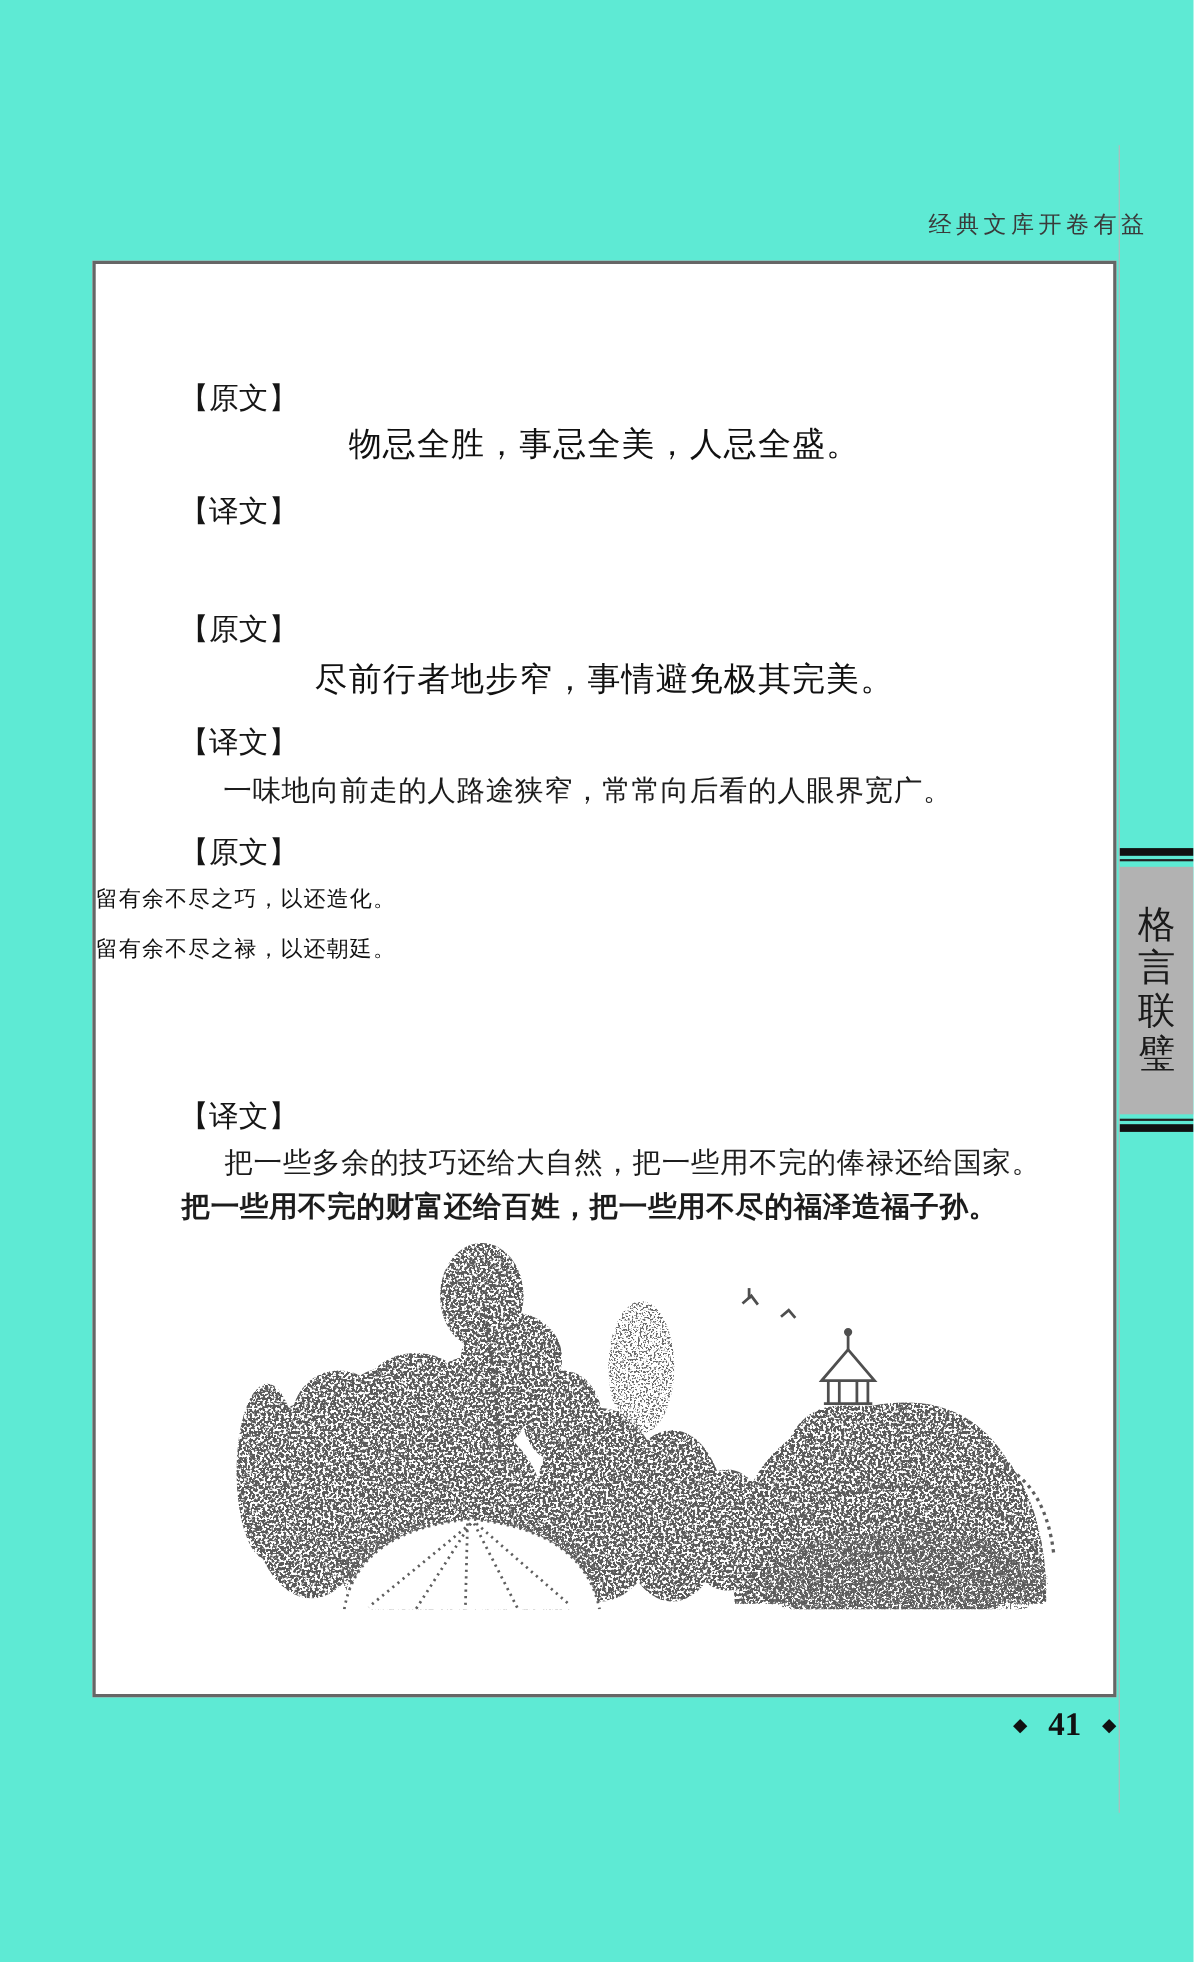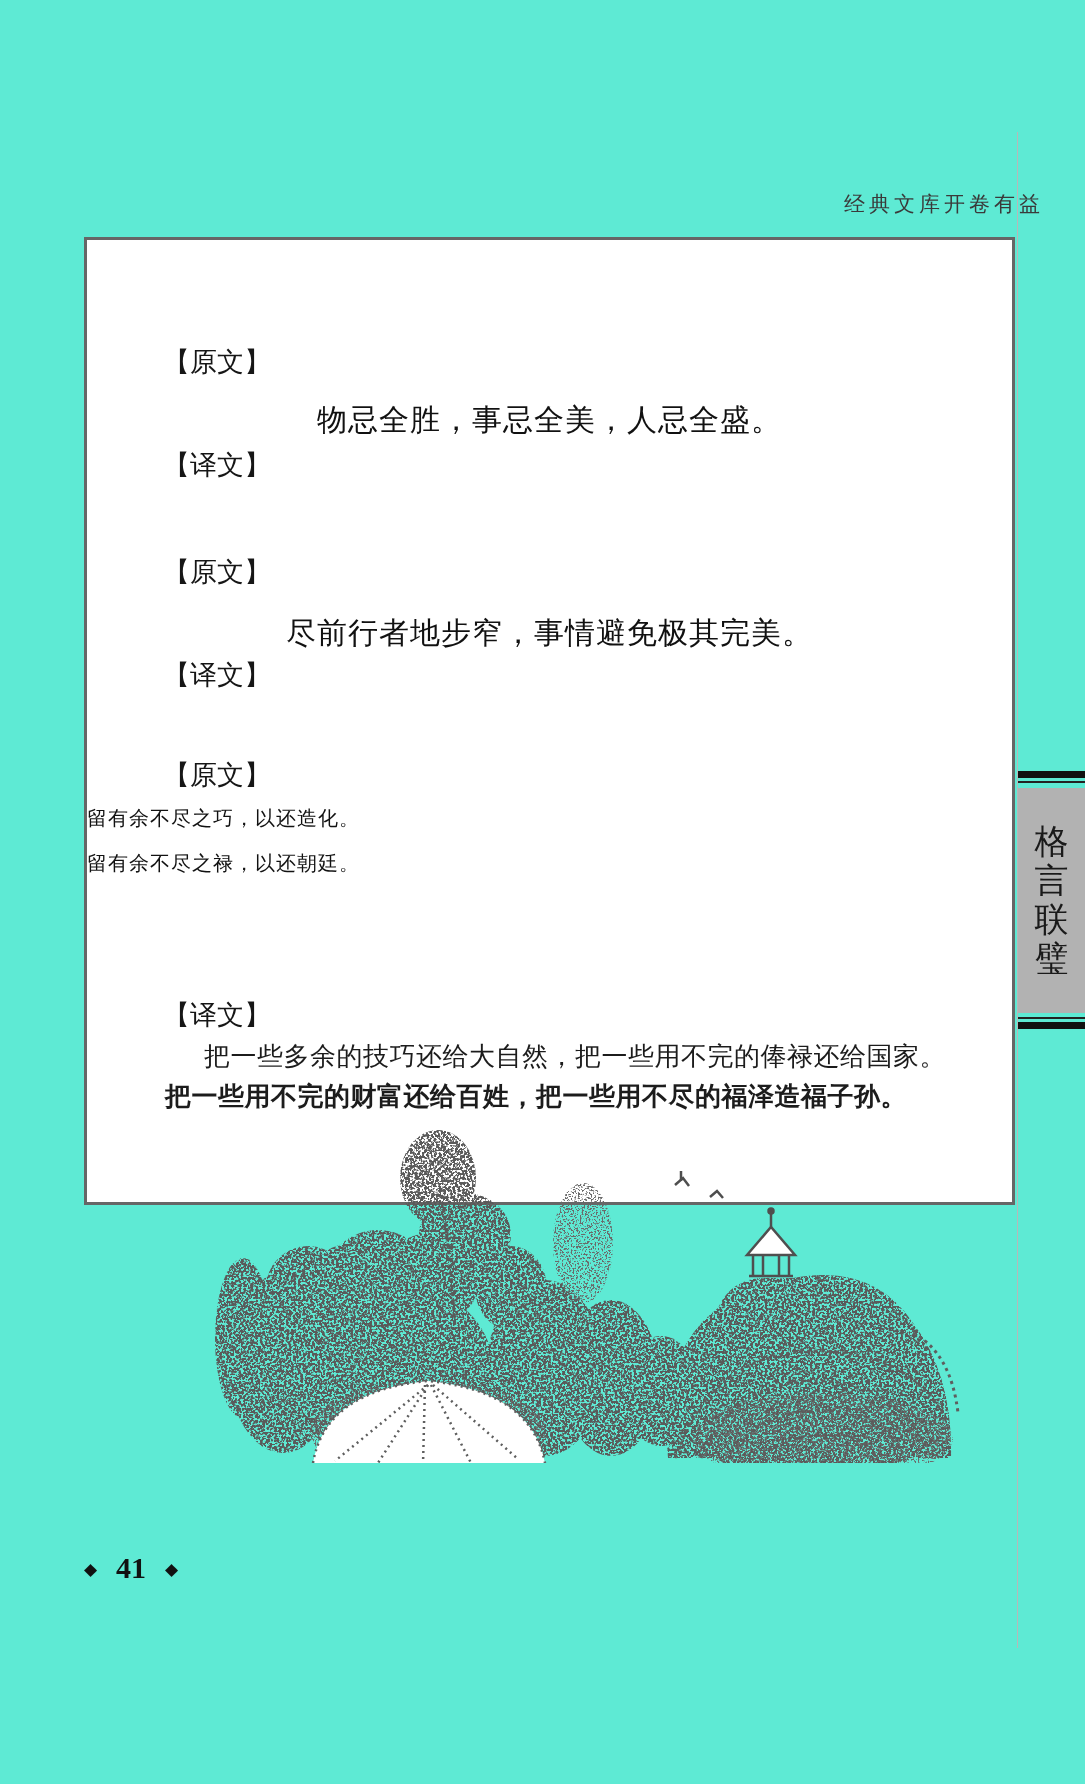"【原文】" #content-box { height: 968px -> 1306px }
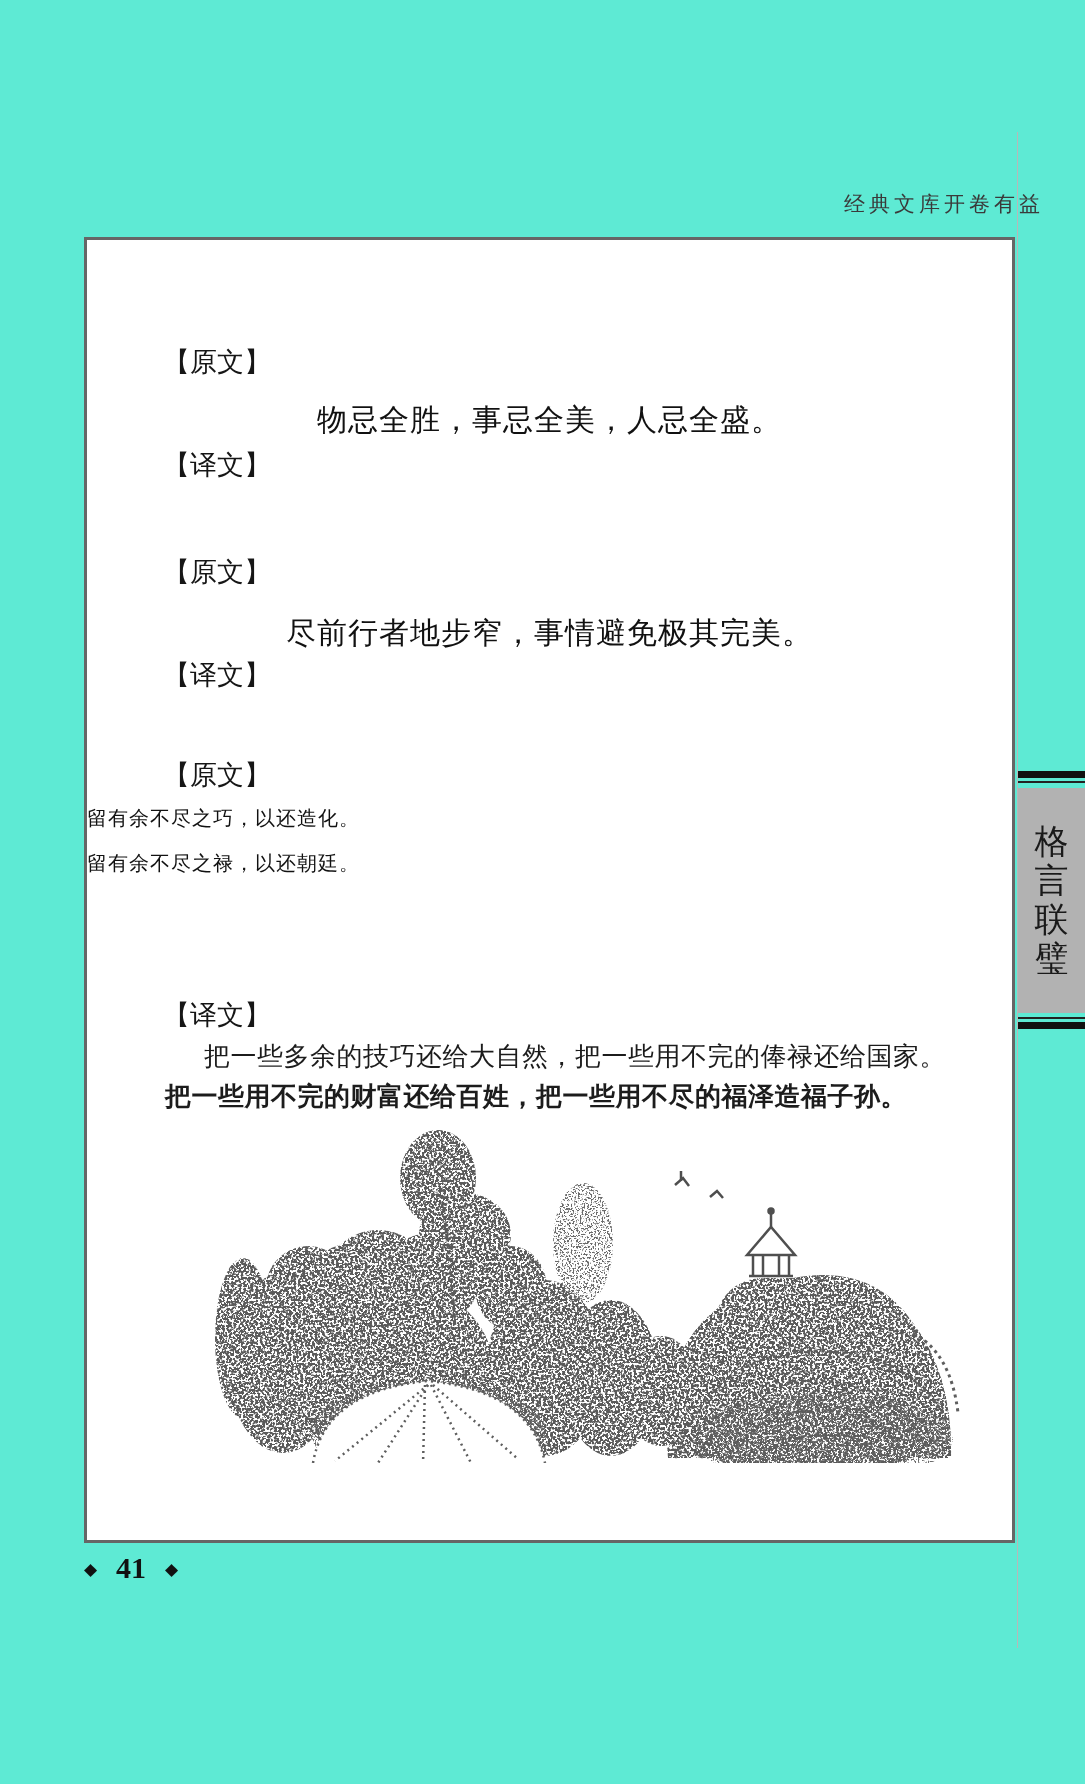"物忌全胜，事忌全美，人忌全盛。" .aphorism { margin-top: 16px -> none }
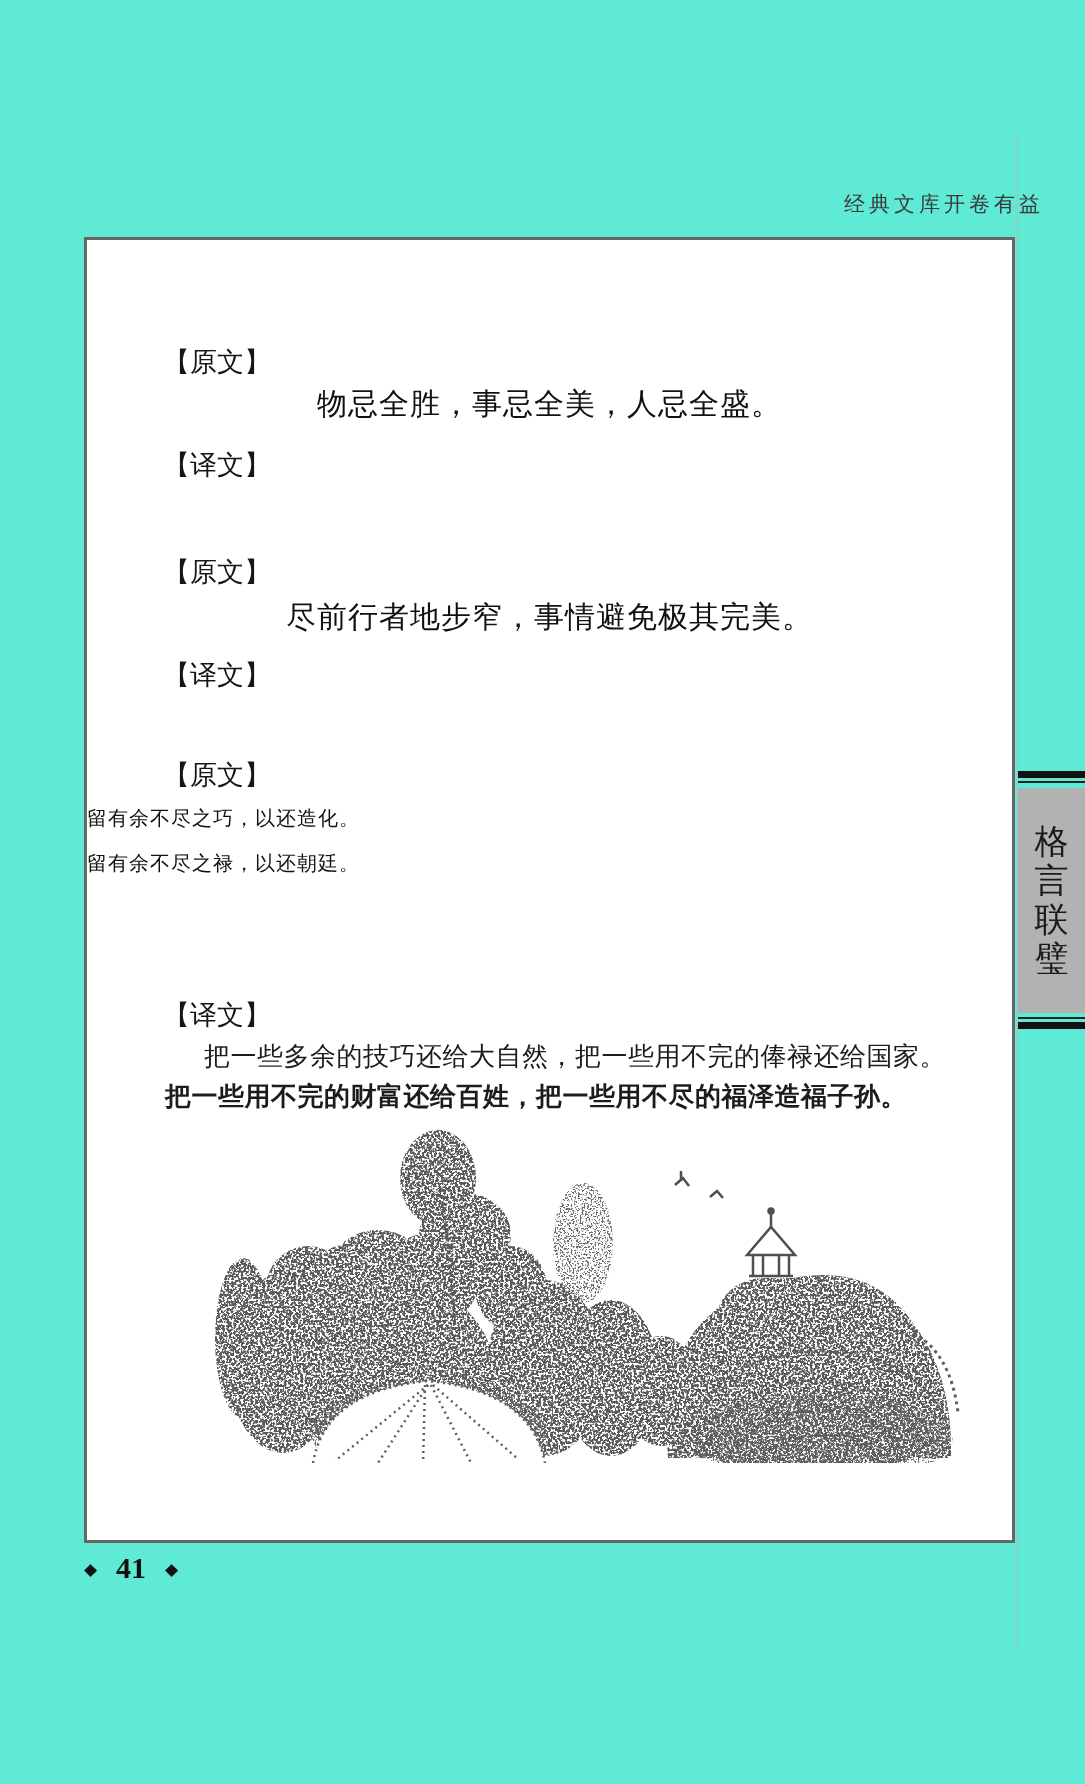"一味地向前走的人路途狭窄，常常向后看的人眼界宽广。" div.trans { html: none -> <div>一味地向前走的人路途狭窄，常常向后看的人眼界宽广。</div> }
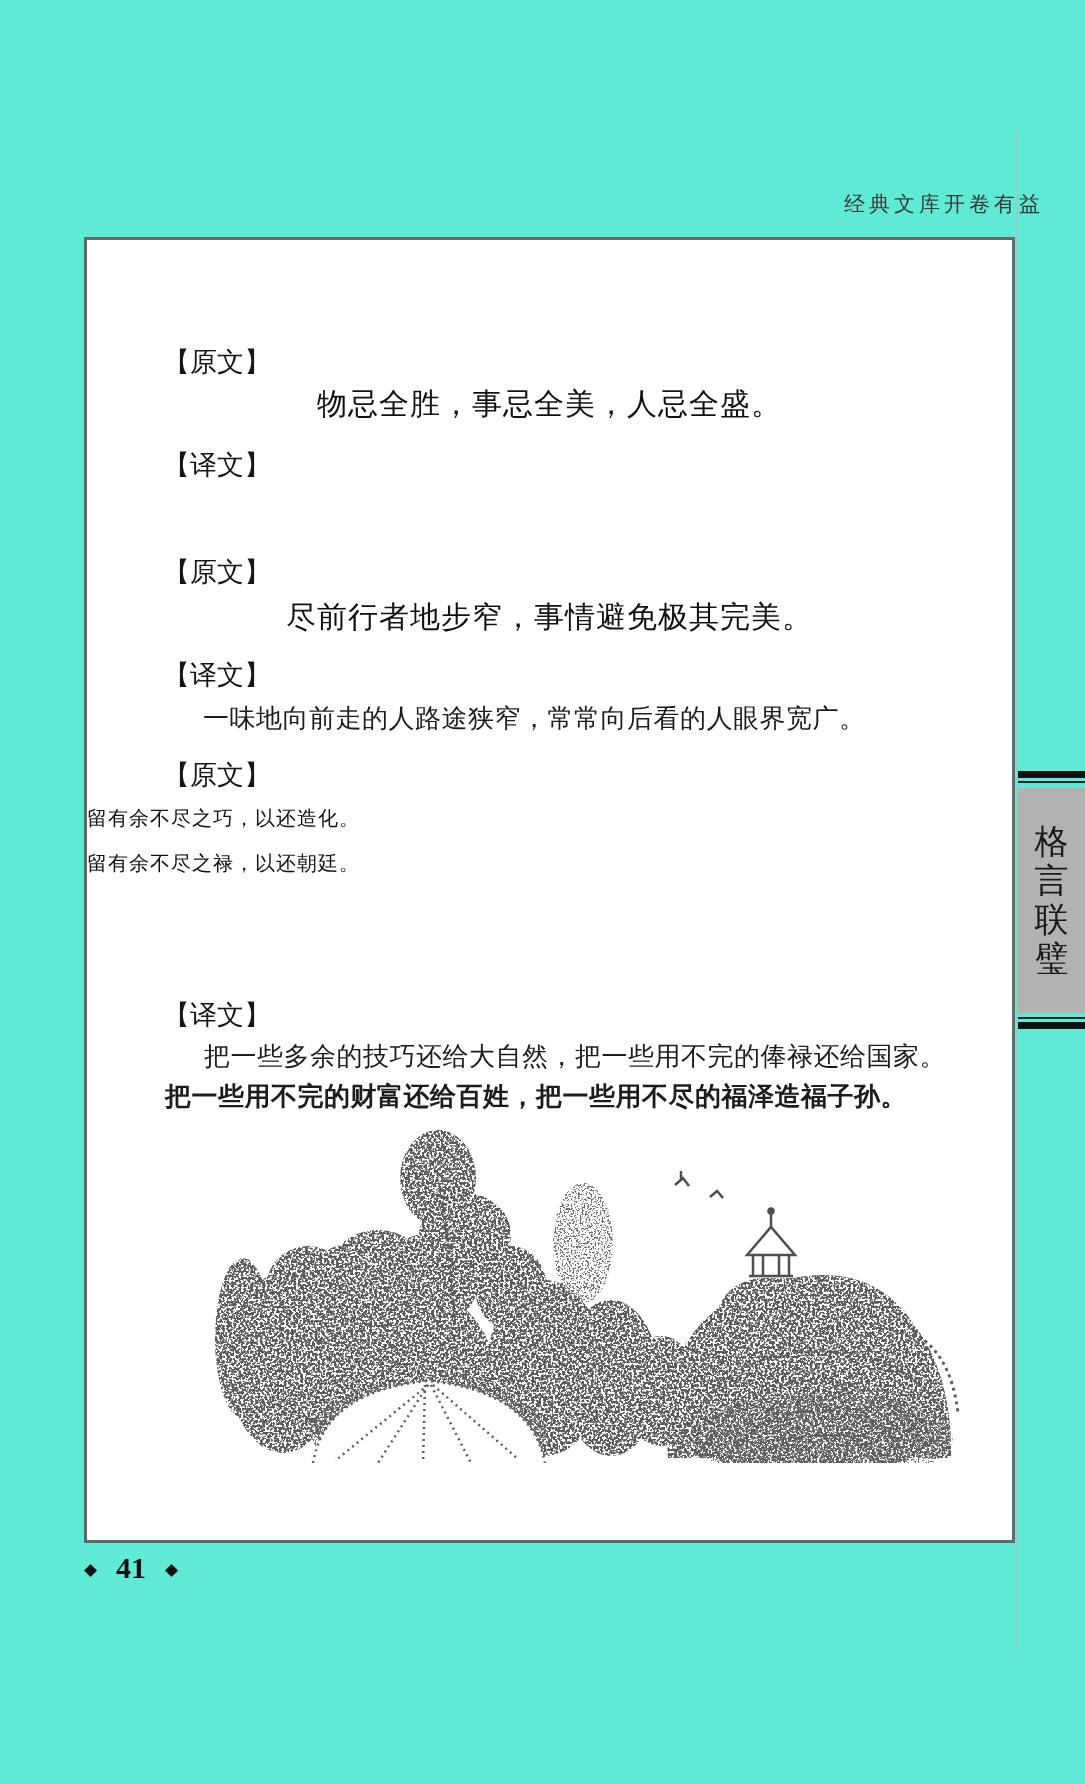"◆ 41 ◆" #footer { text-align: left -> right }
